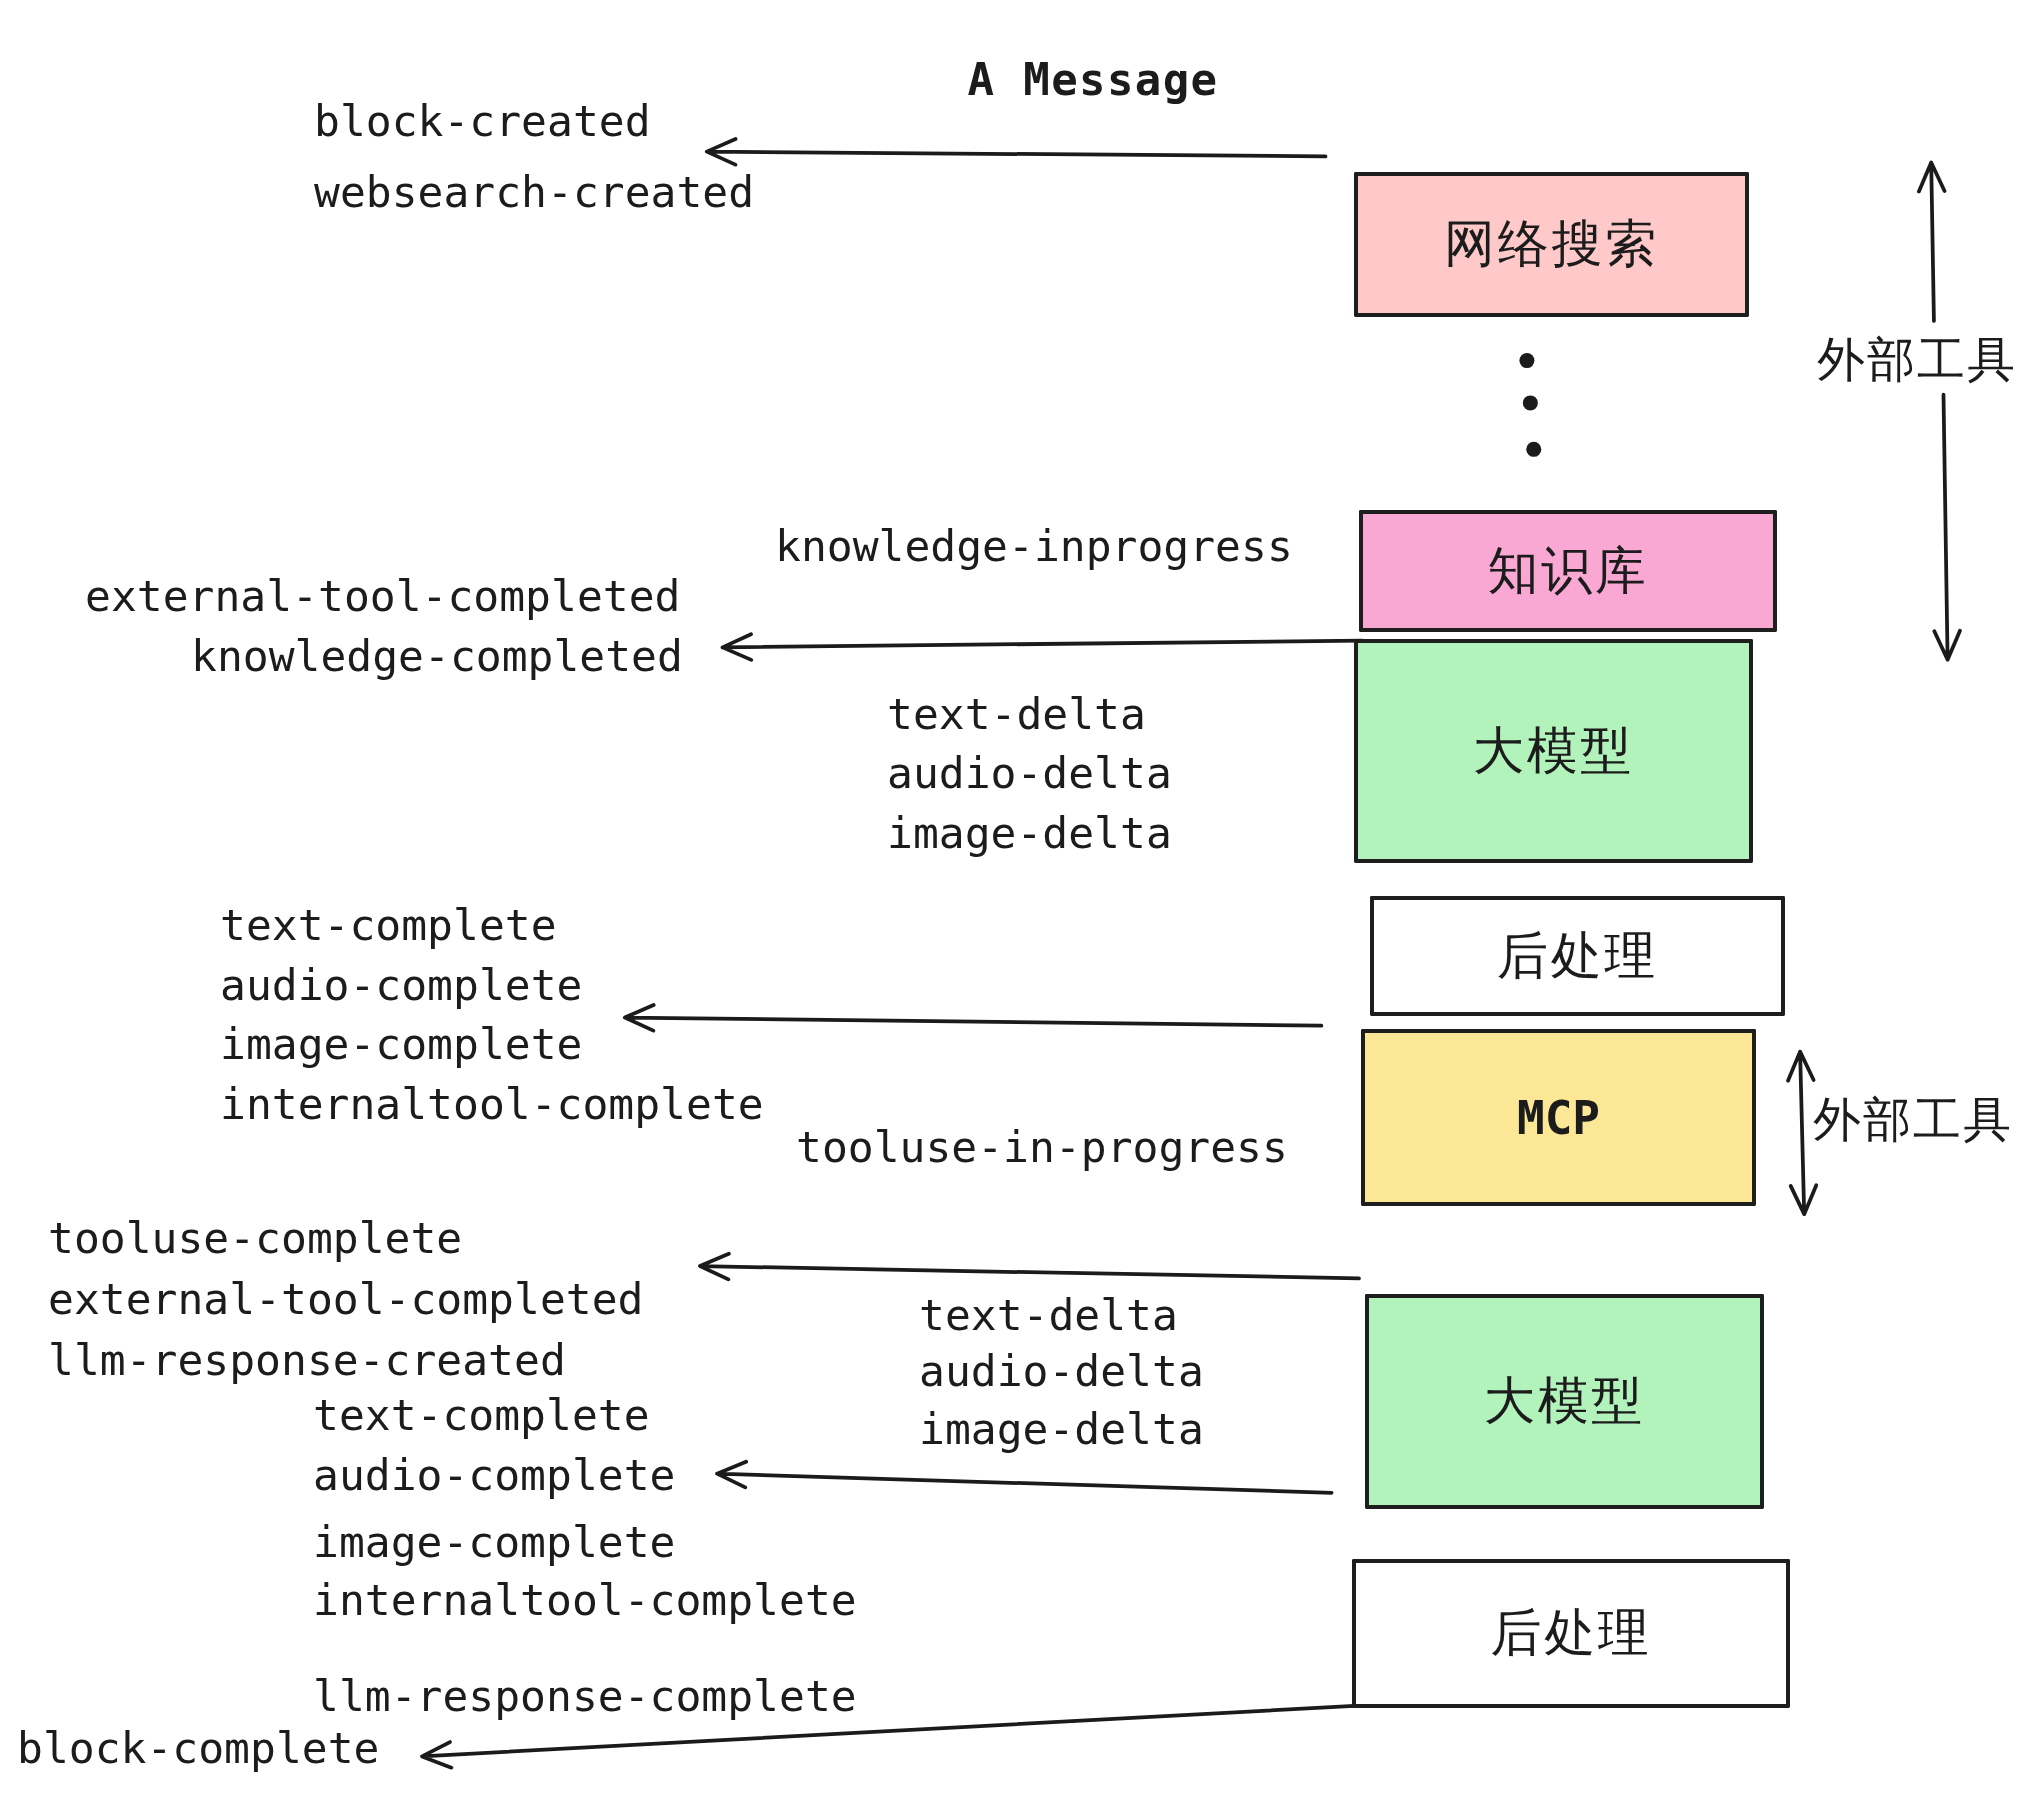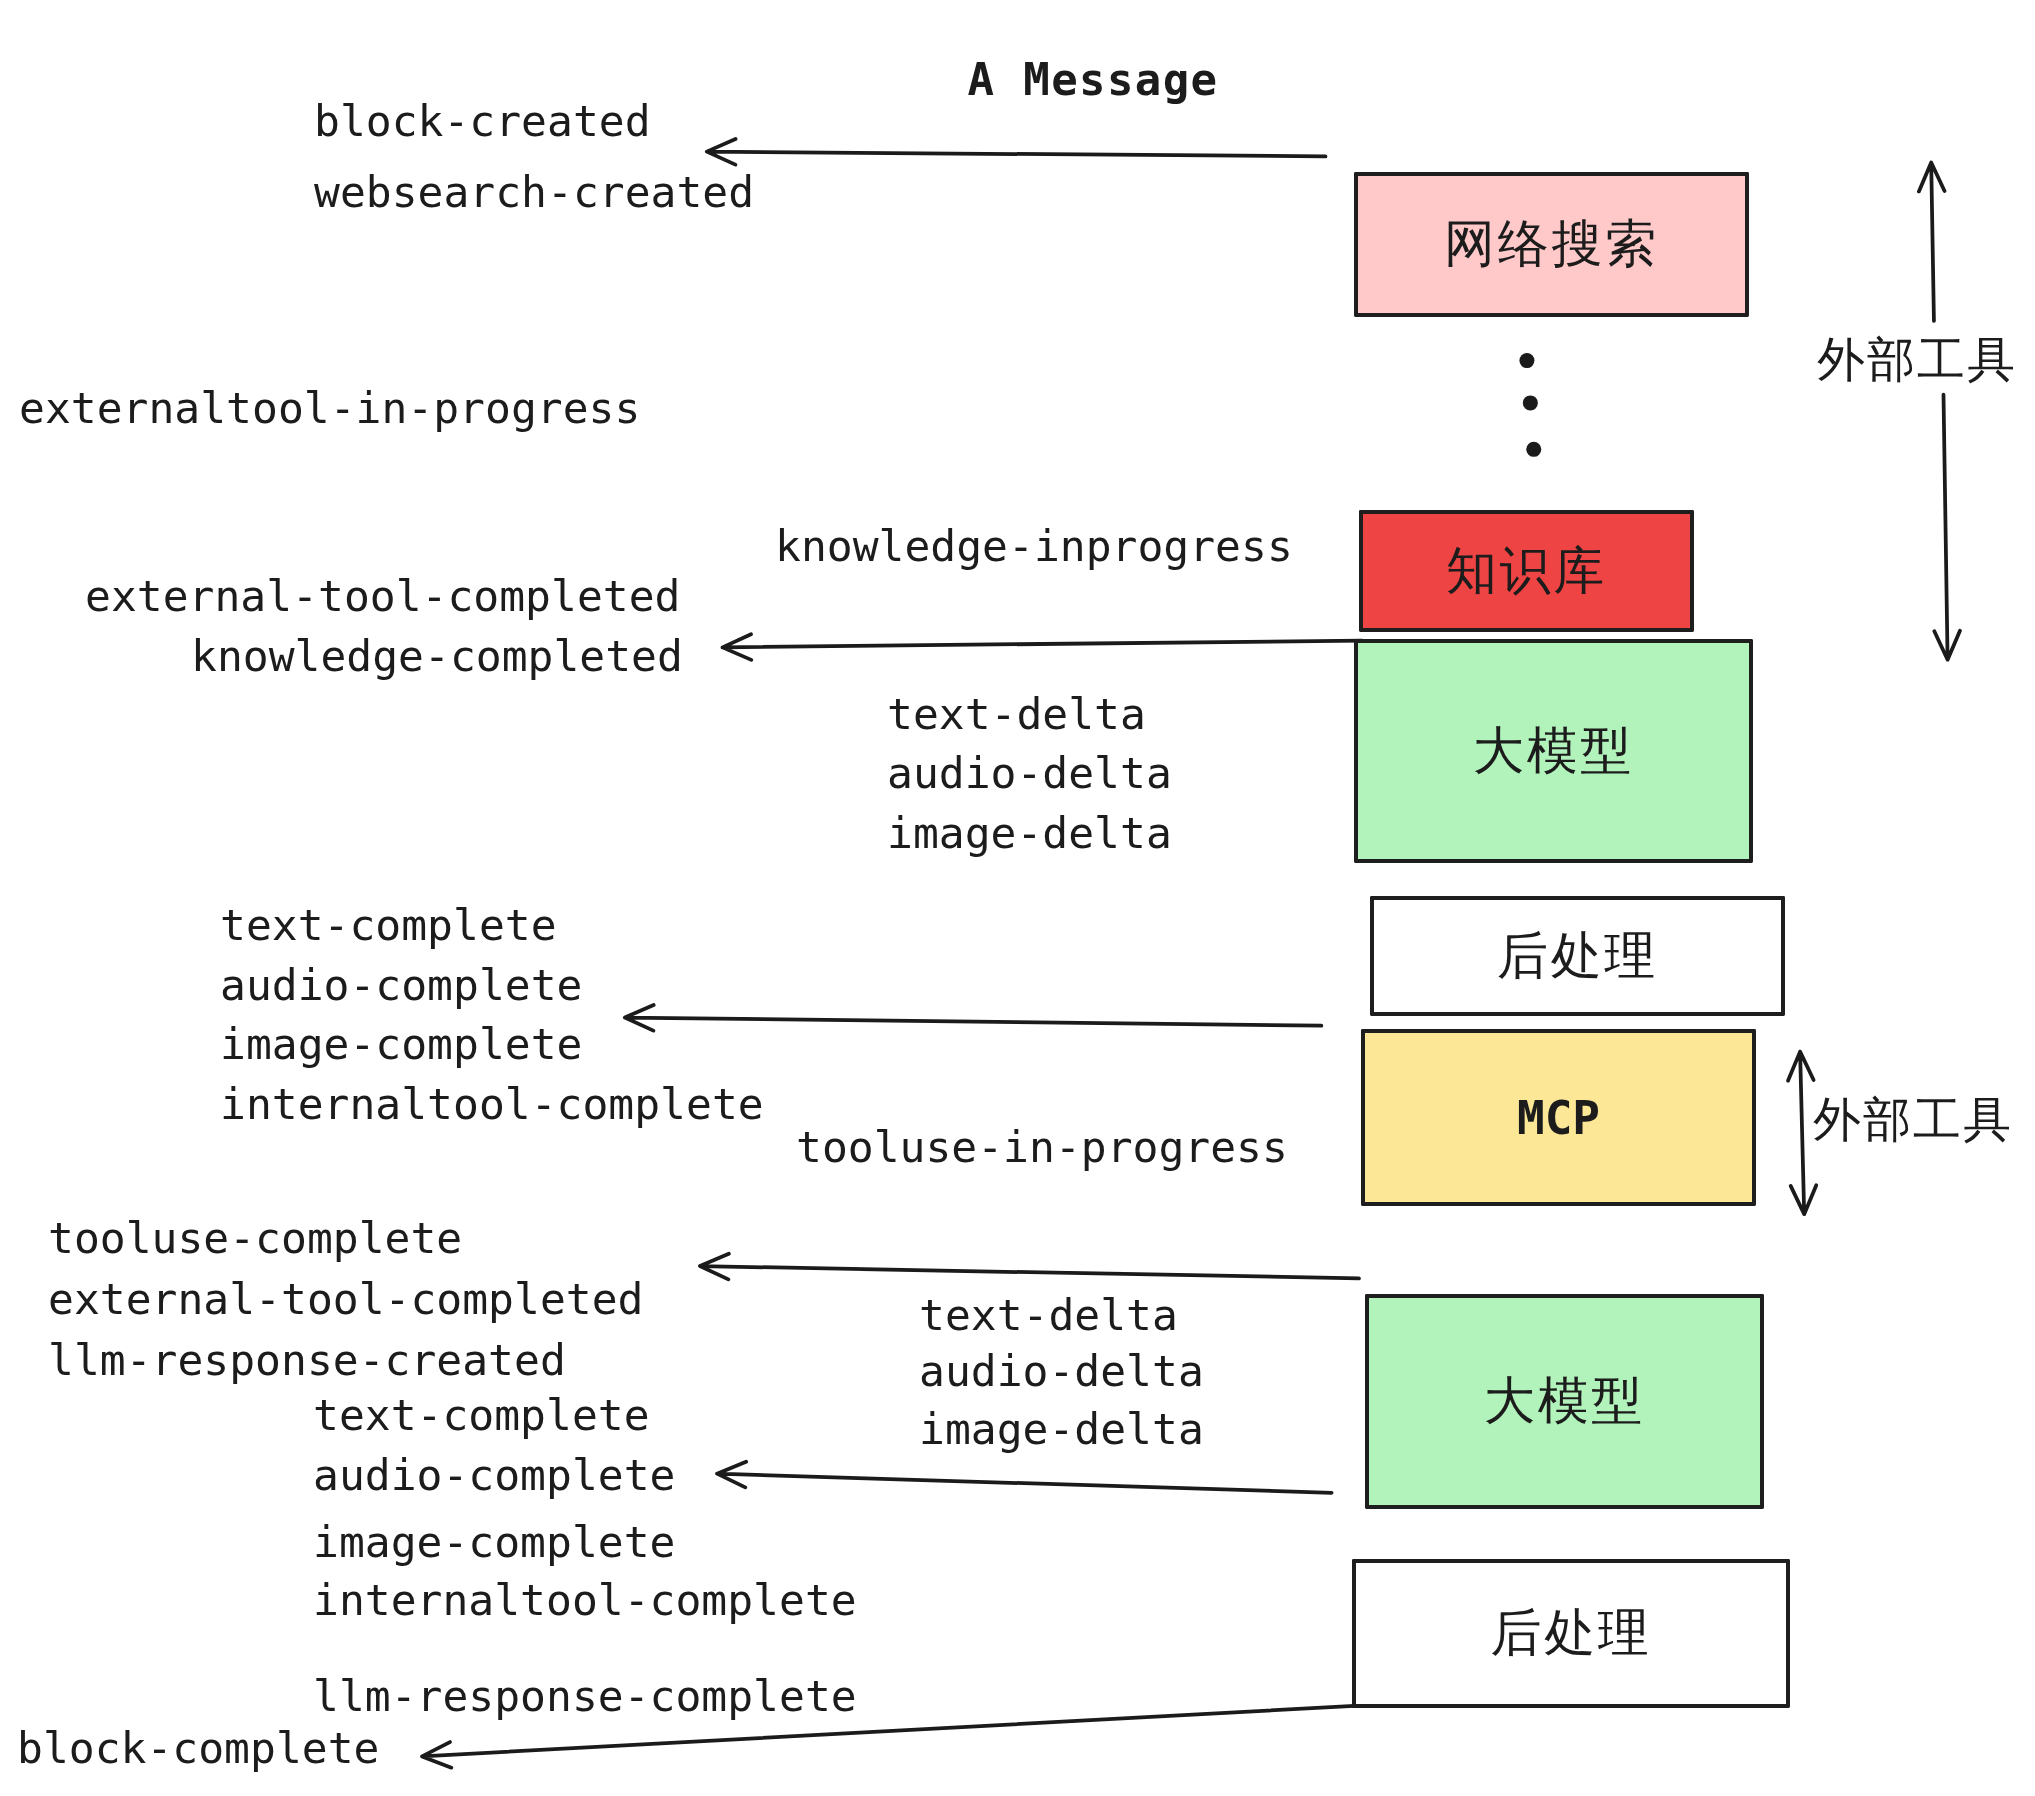"externaltool-in-progress" div.event { html: <div>externaltool-in-progress</div> -> none }
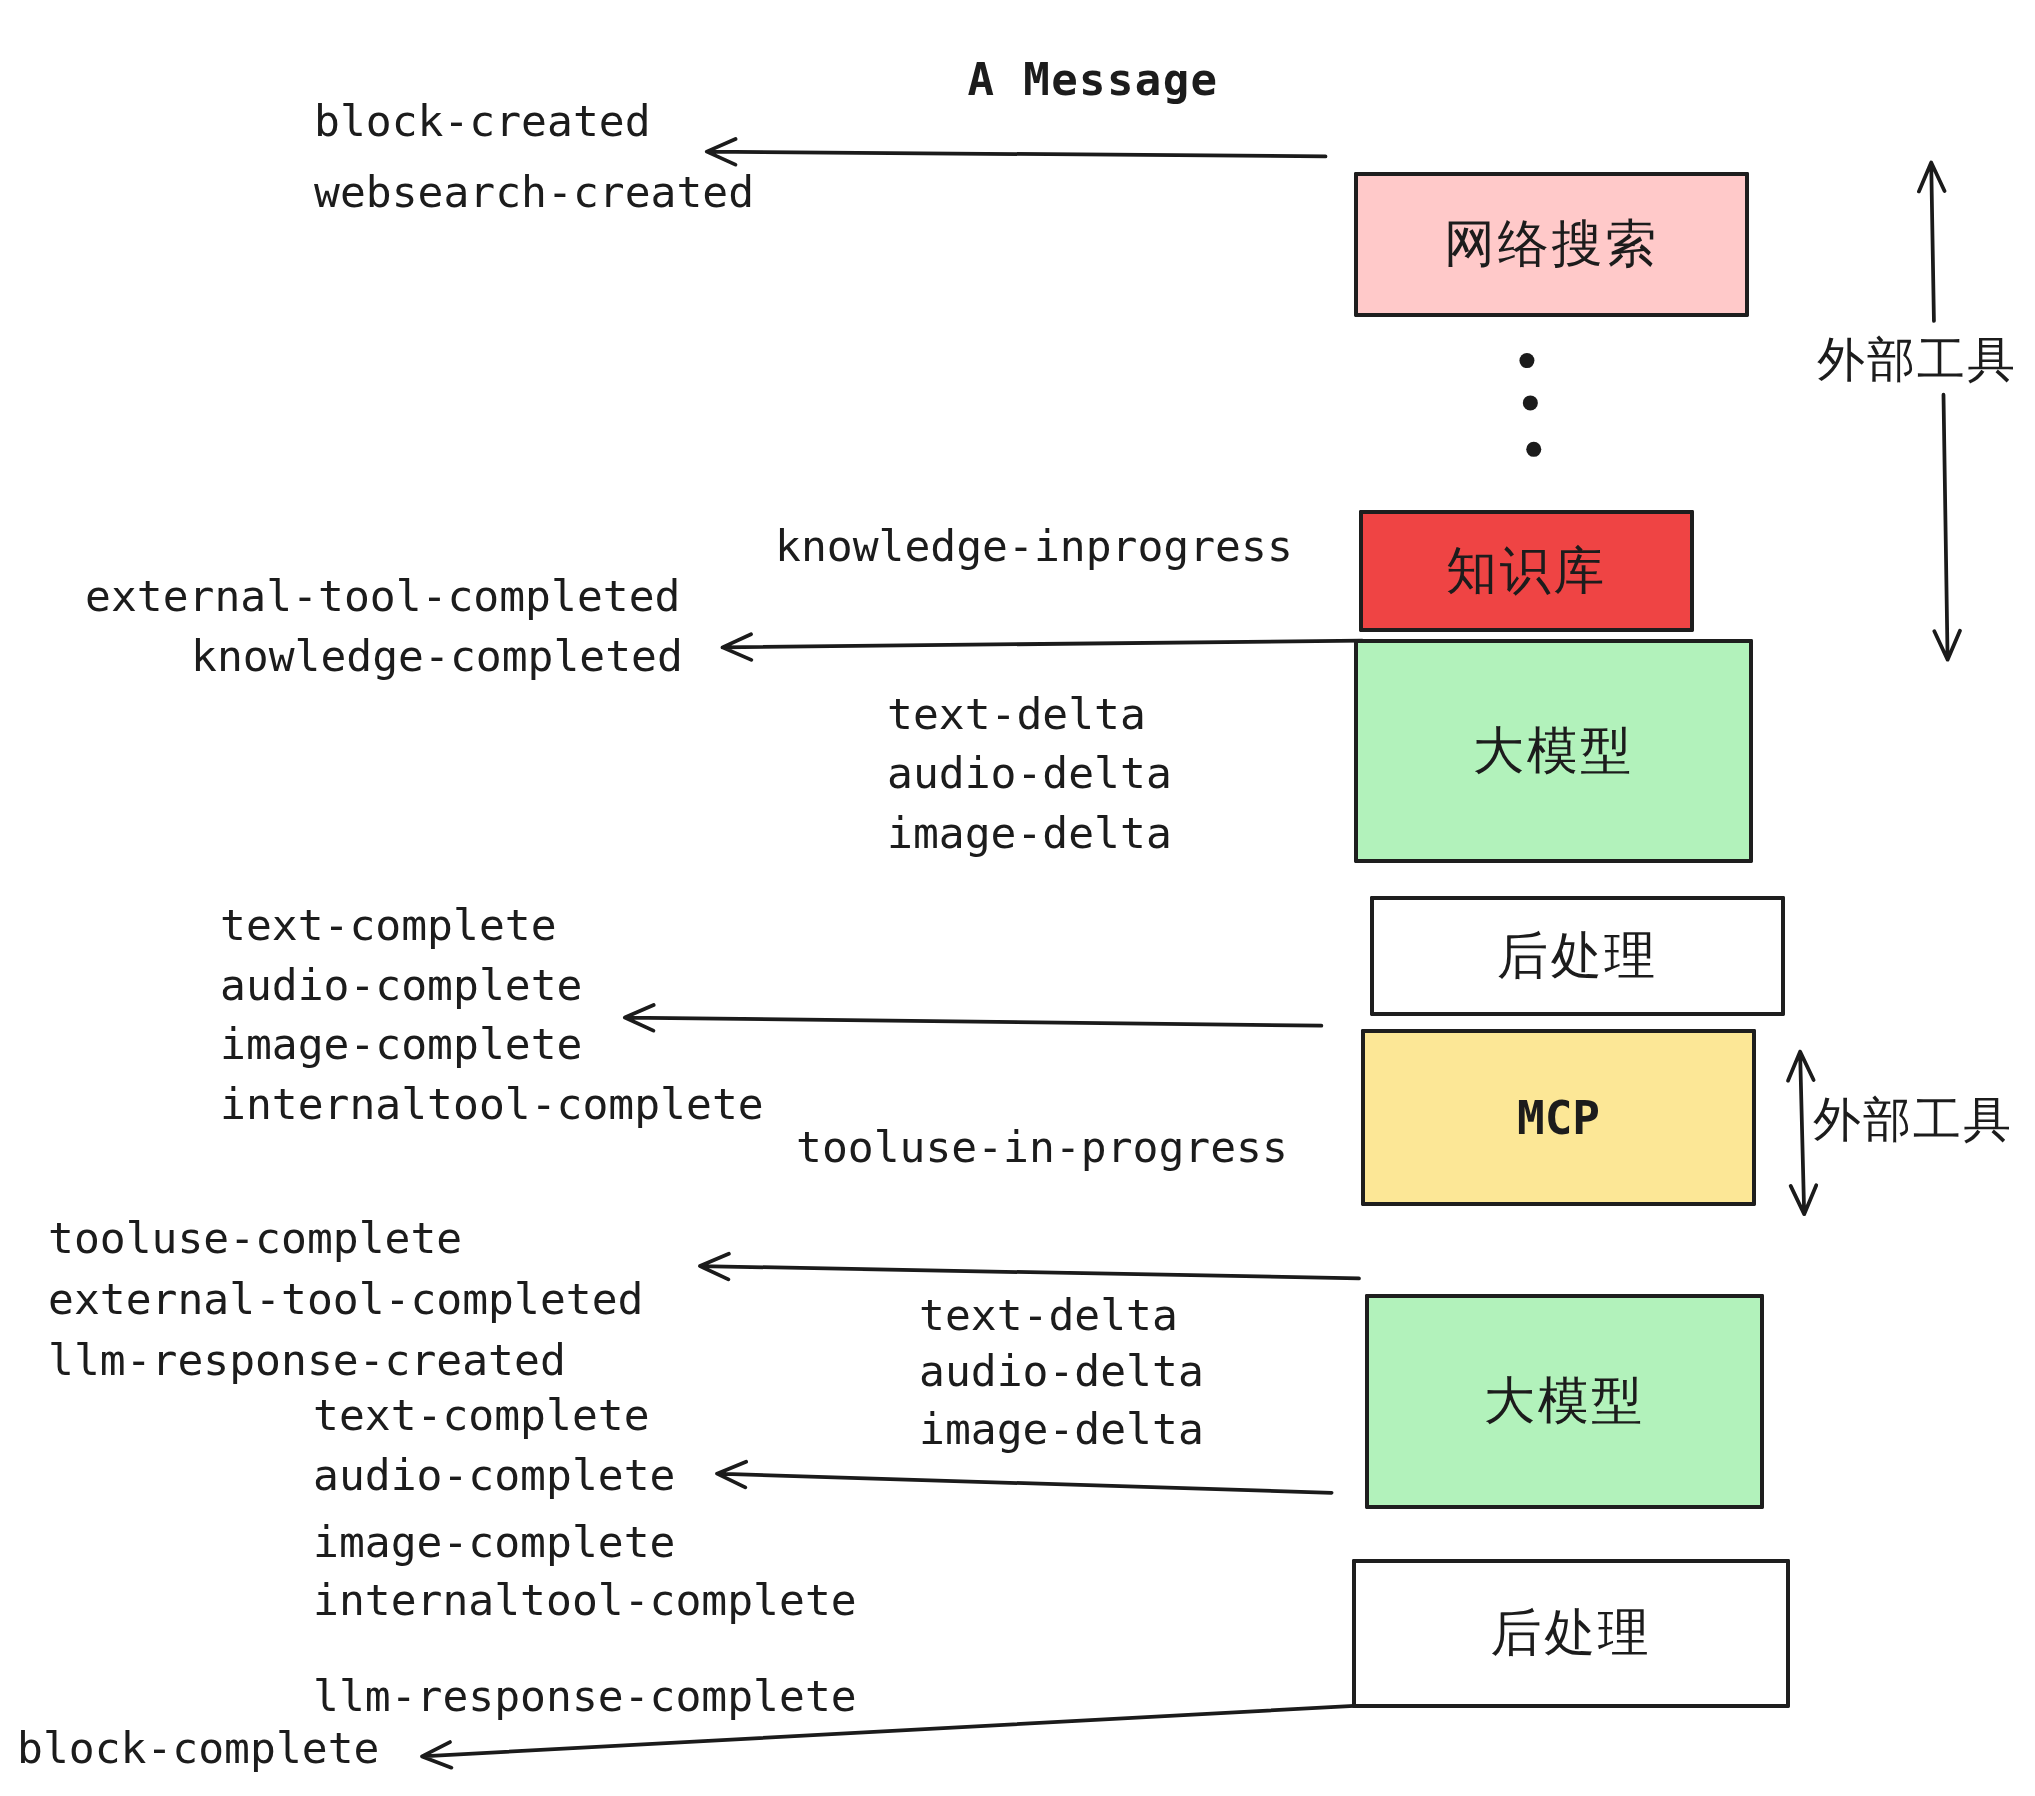"知识库" div.node { background: #ef4444 -> #f9a8d4; width: 335px -> 418px }
